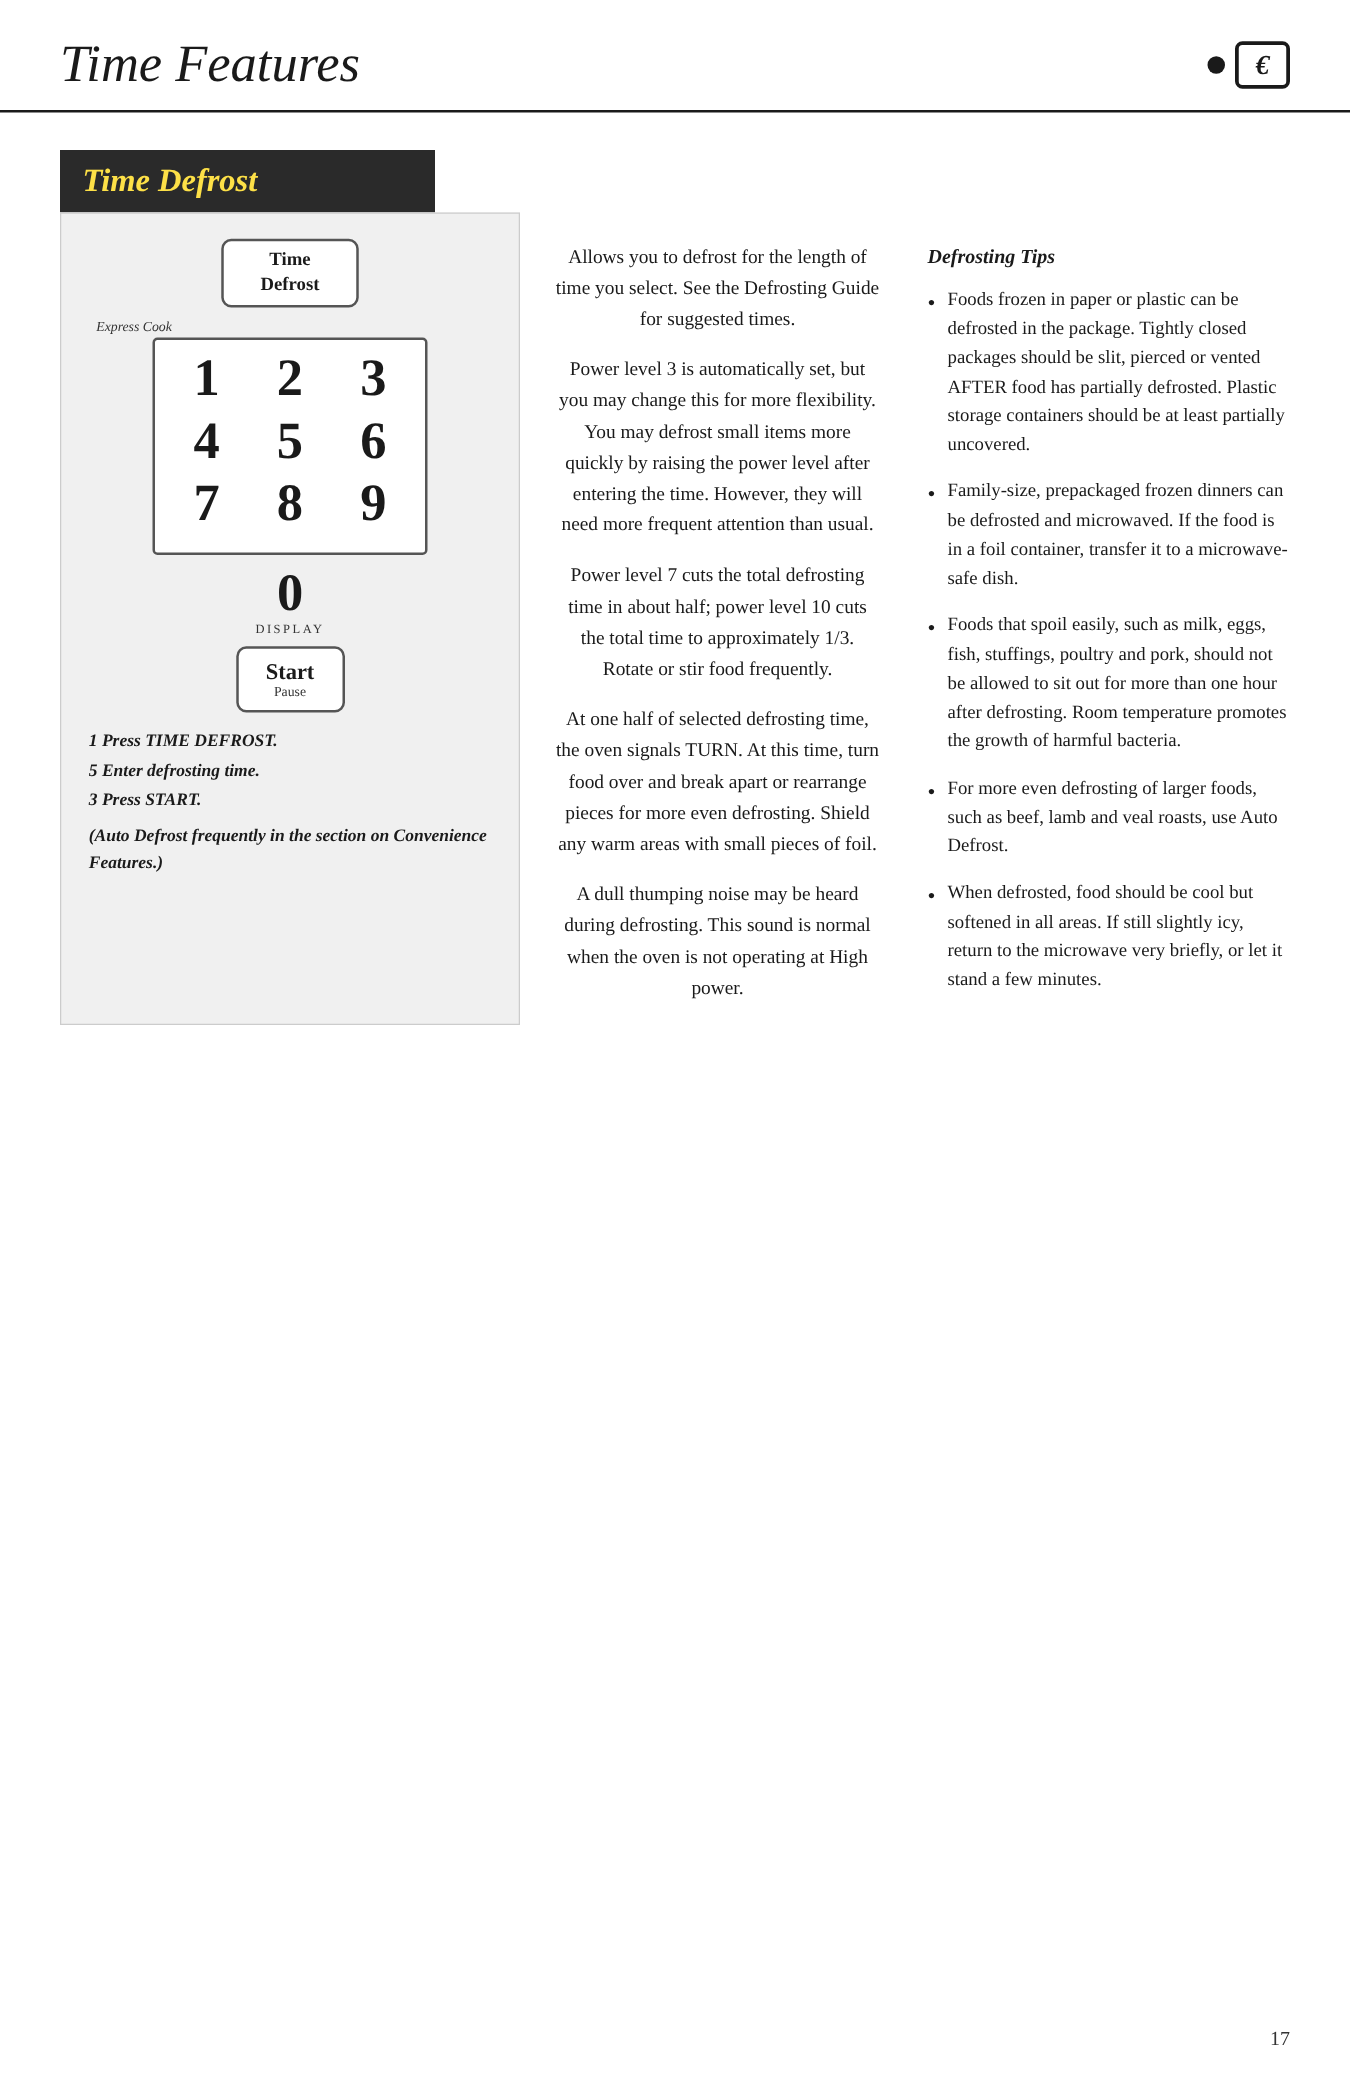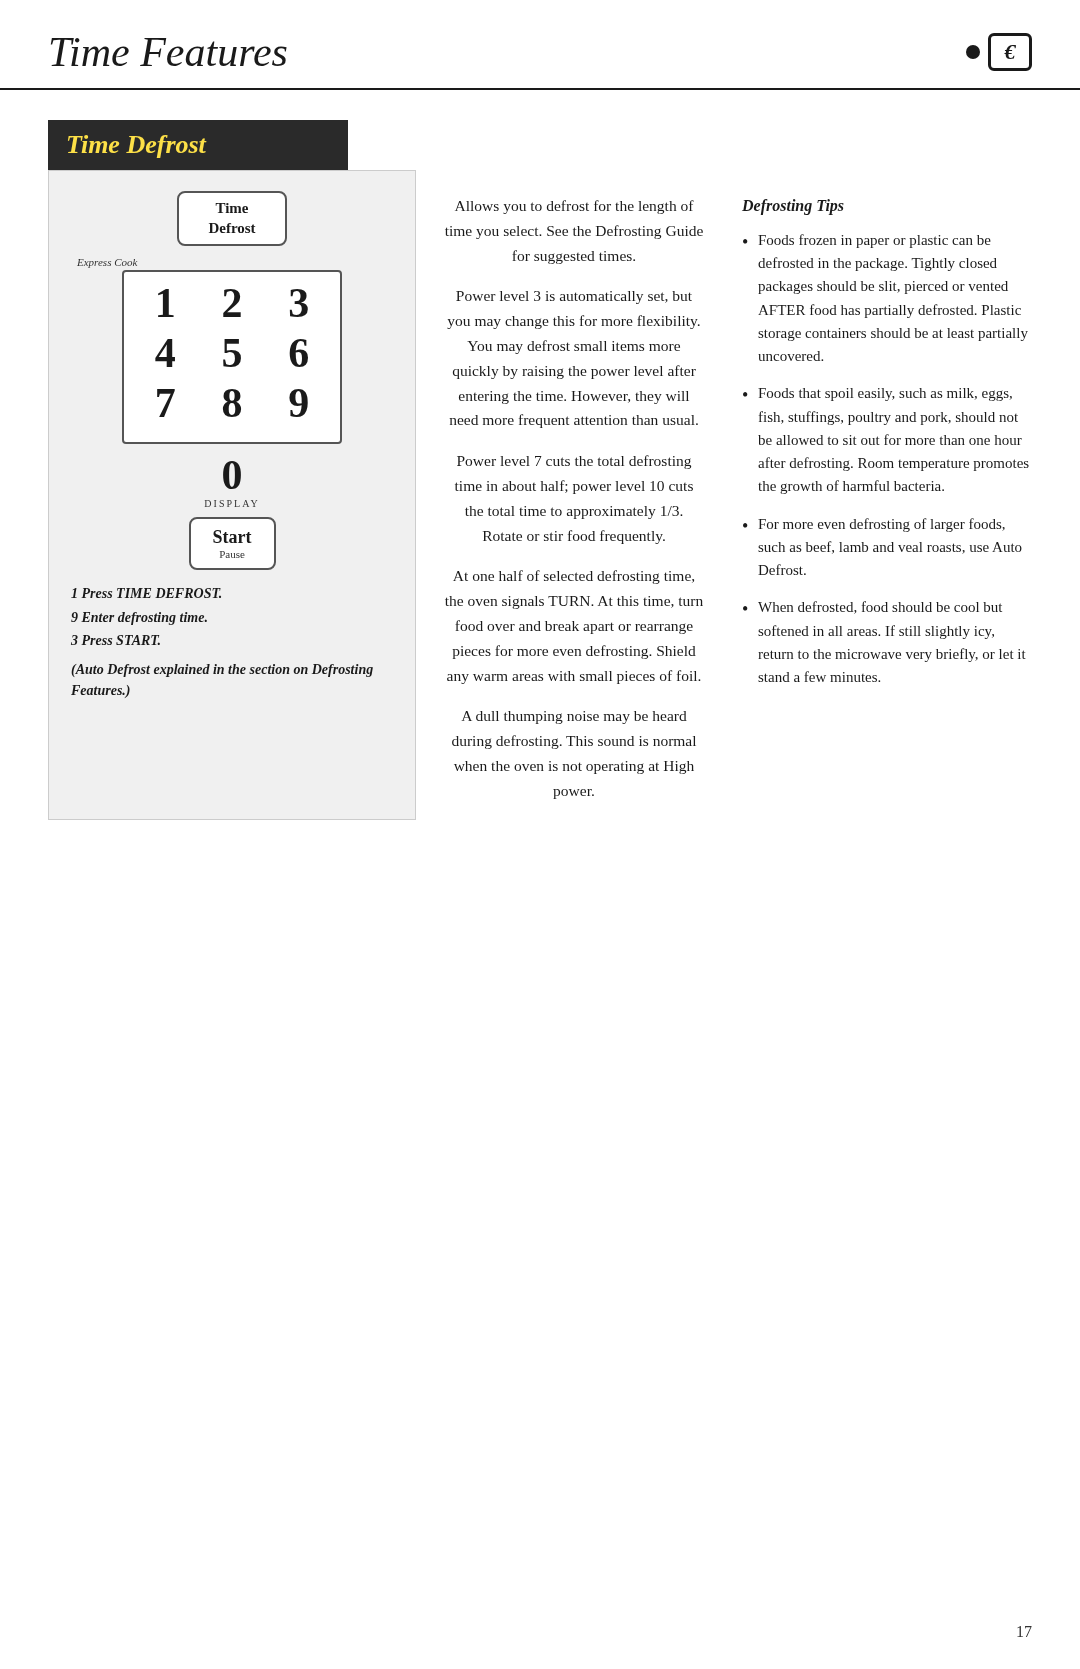"Family-size, prepackaged frozen dinners" li { html: none -> <li>Family-size, prepackaged frozen dinners can be defrosted and microwaved. If the food is in a foil container, transfer it to a microwave-safe dish.</li> }
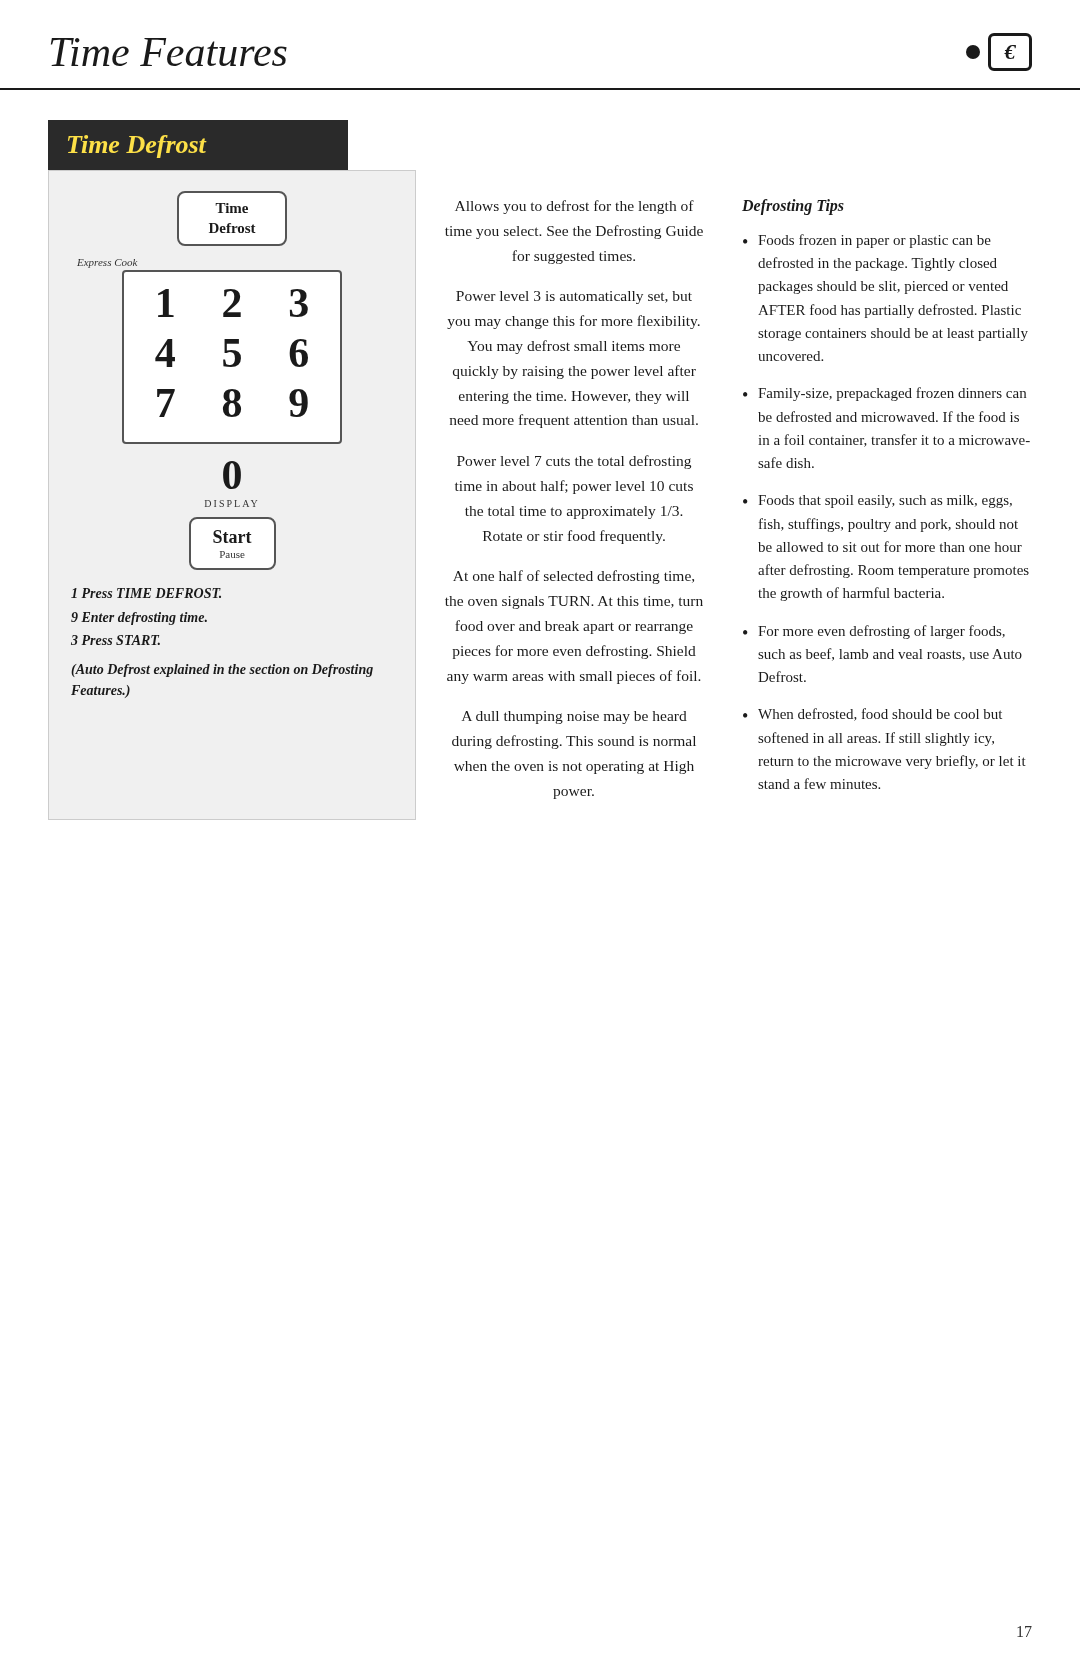"9 Enter defrosting time." div.instruction-item { text: 9 -> 5 }
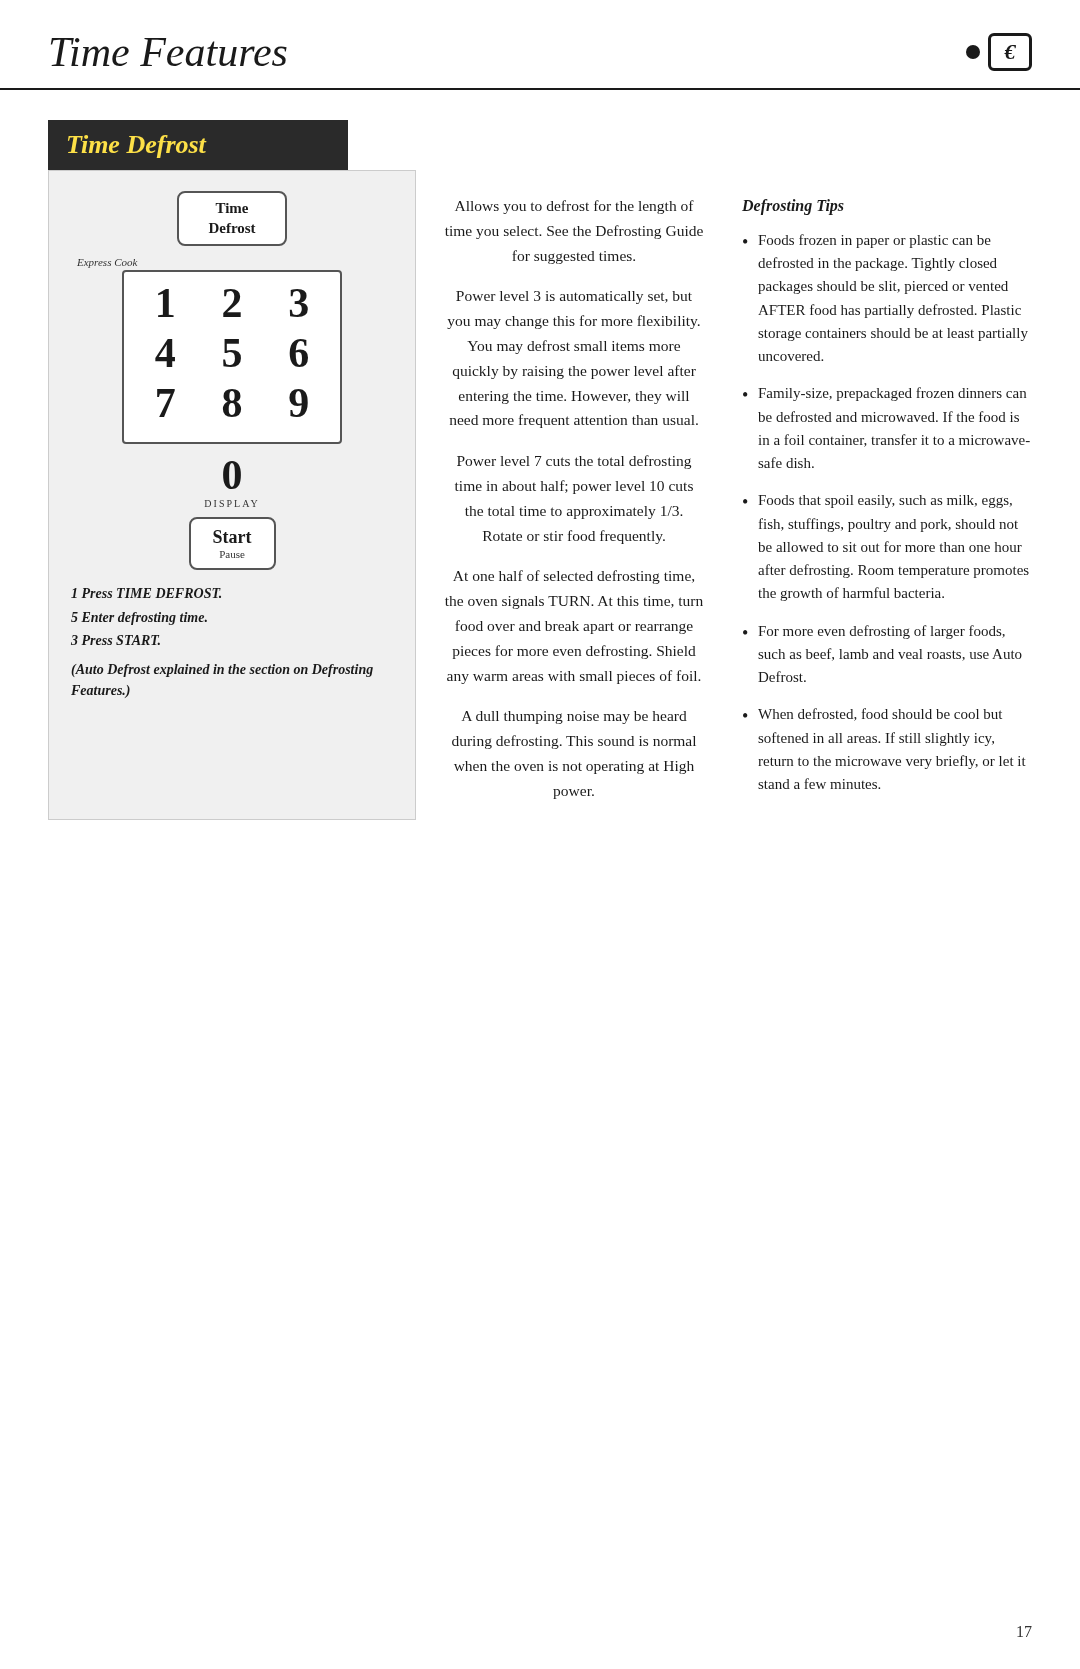"(Auto Defrost explained in the" div.auto-defrost-note { text: explained in the section on Defrosting -> frequently in the section on Convenience }
